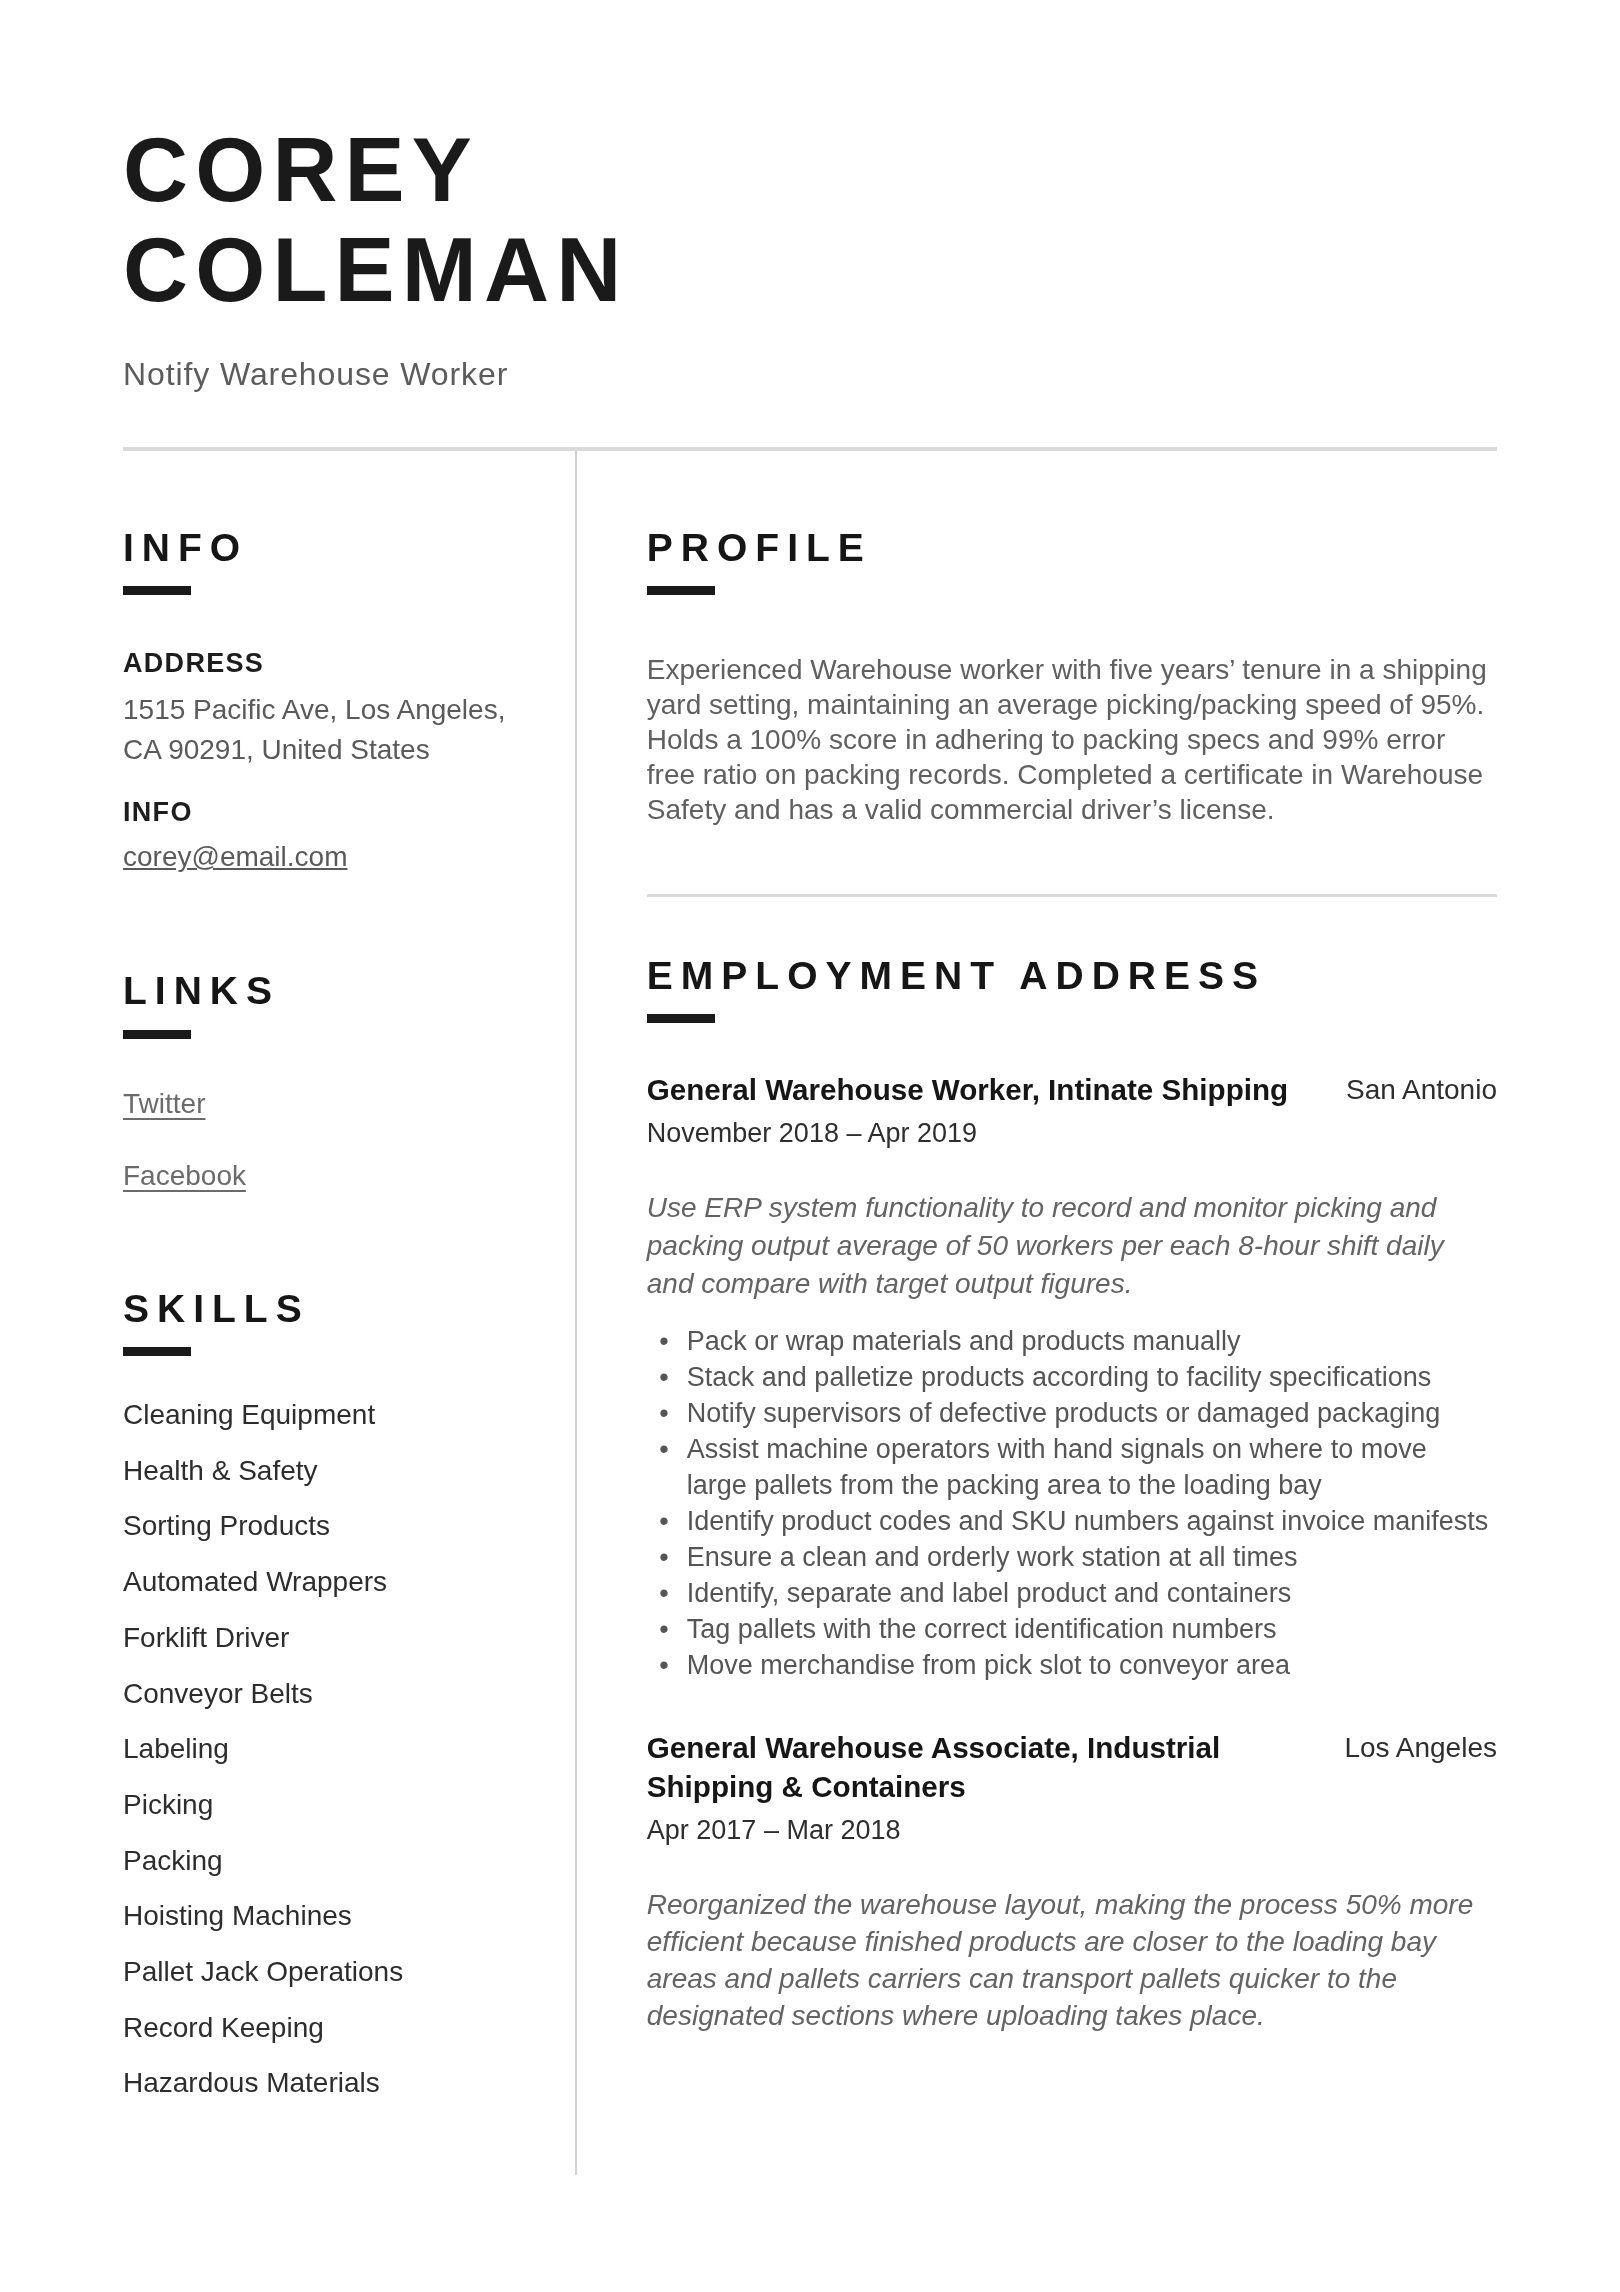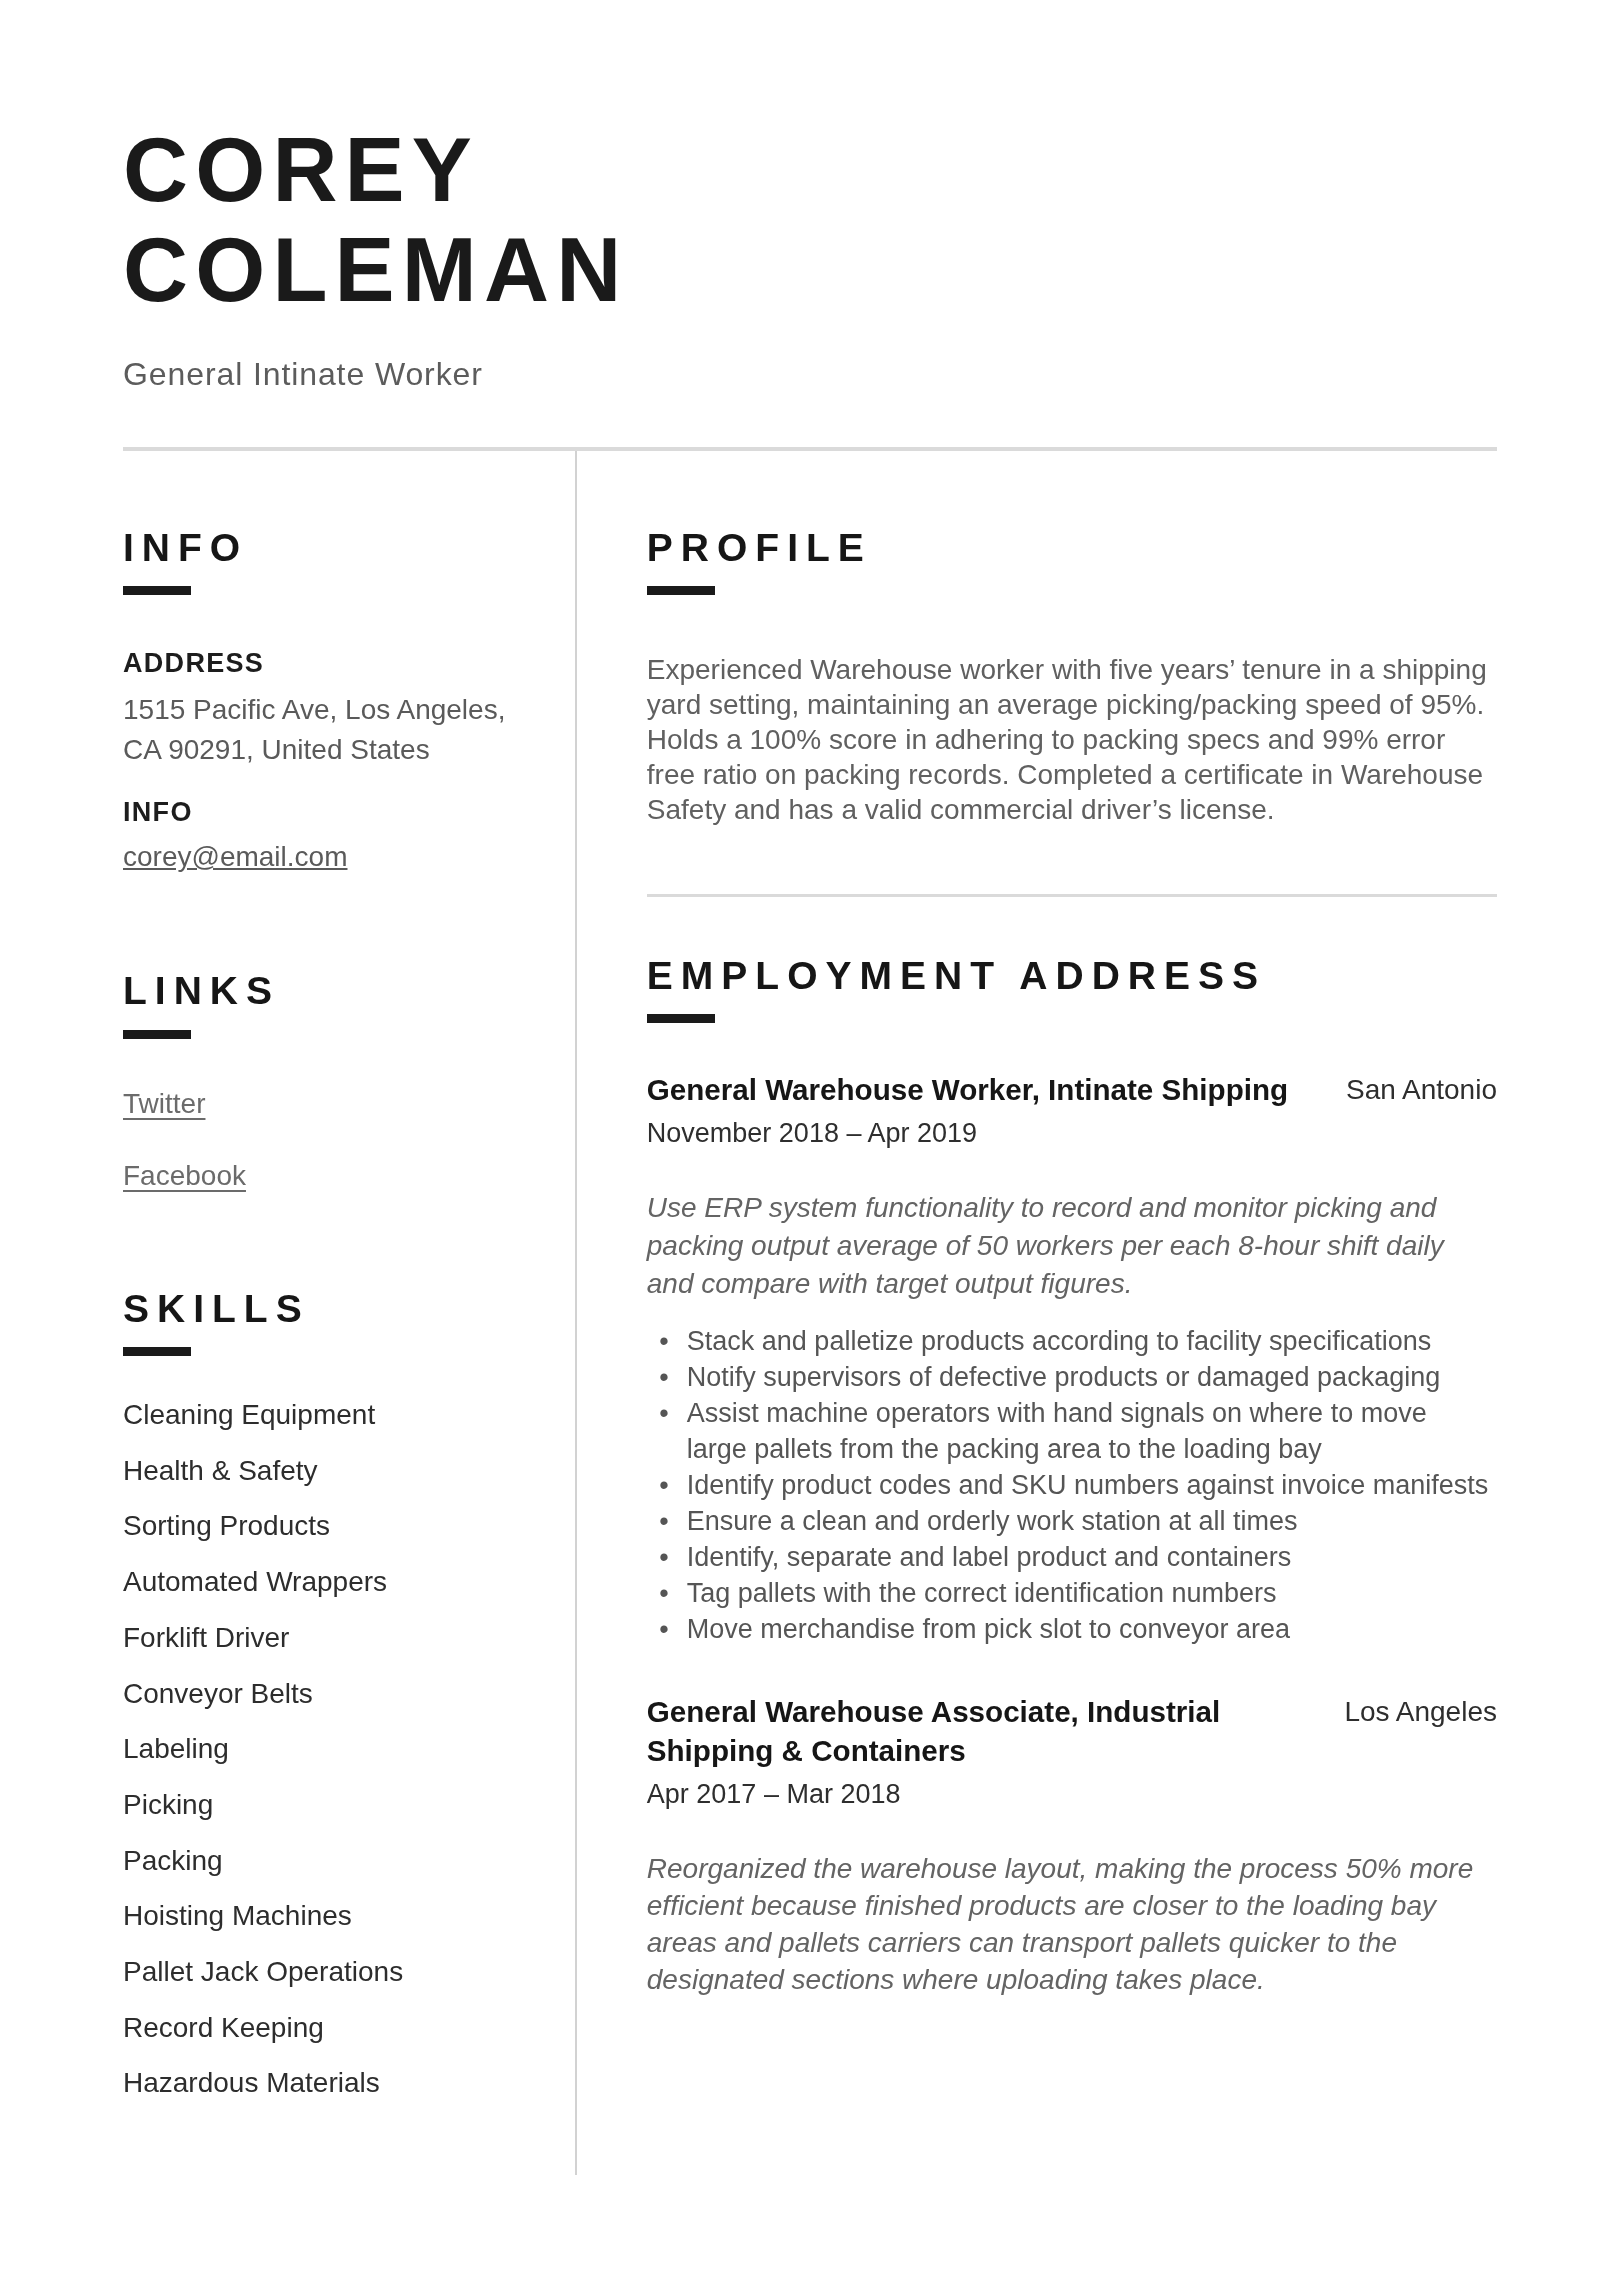"General Intinate Worker" div.subtitle { text: General Intinate -> Notify Warehouse }
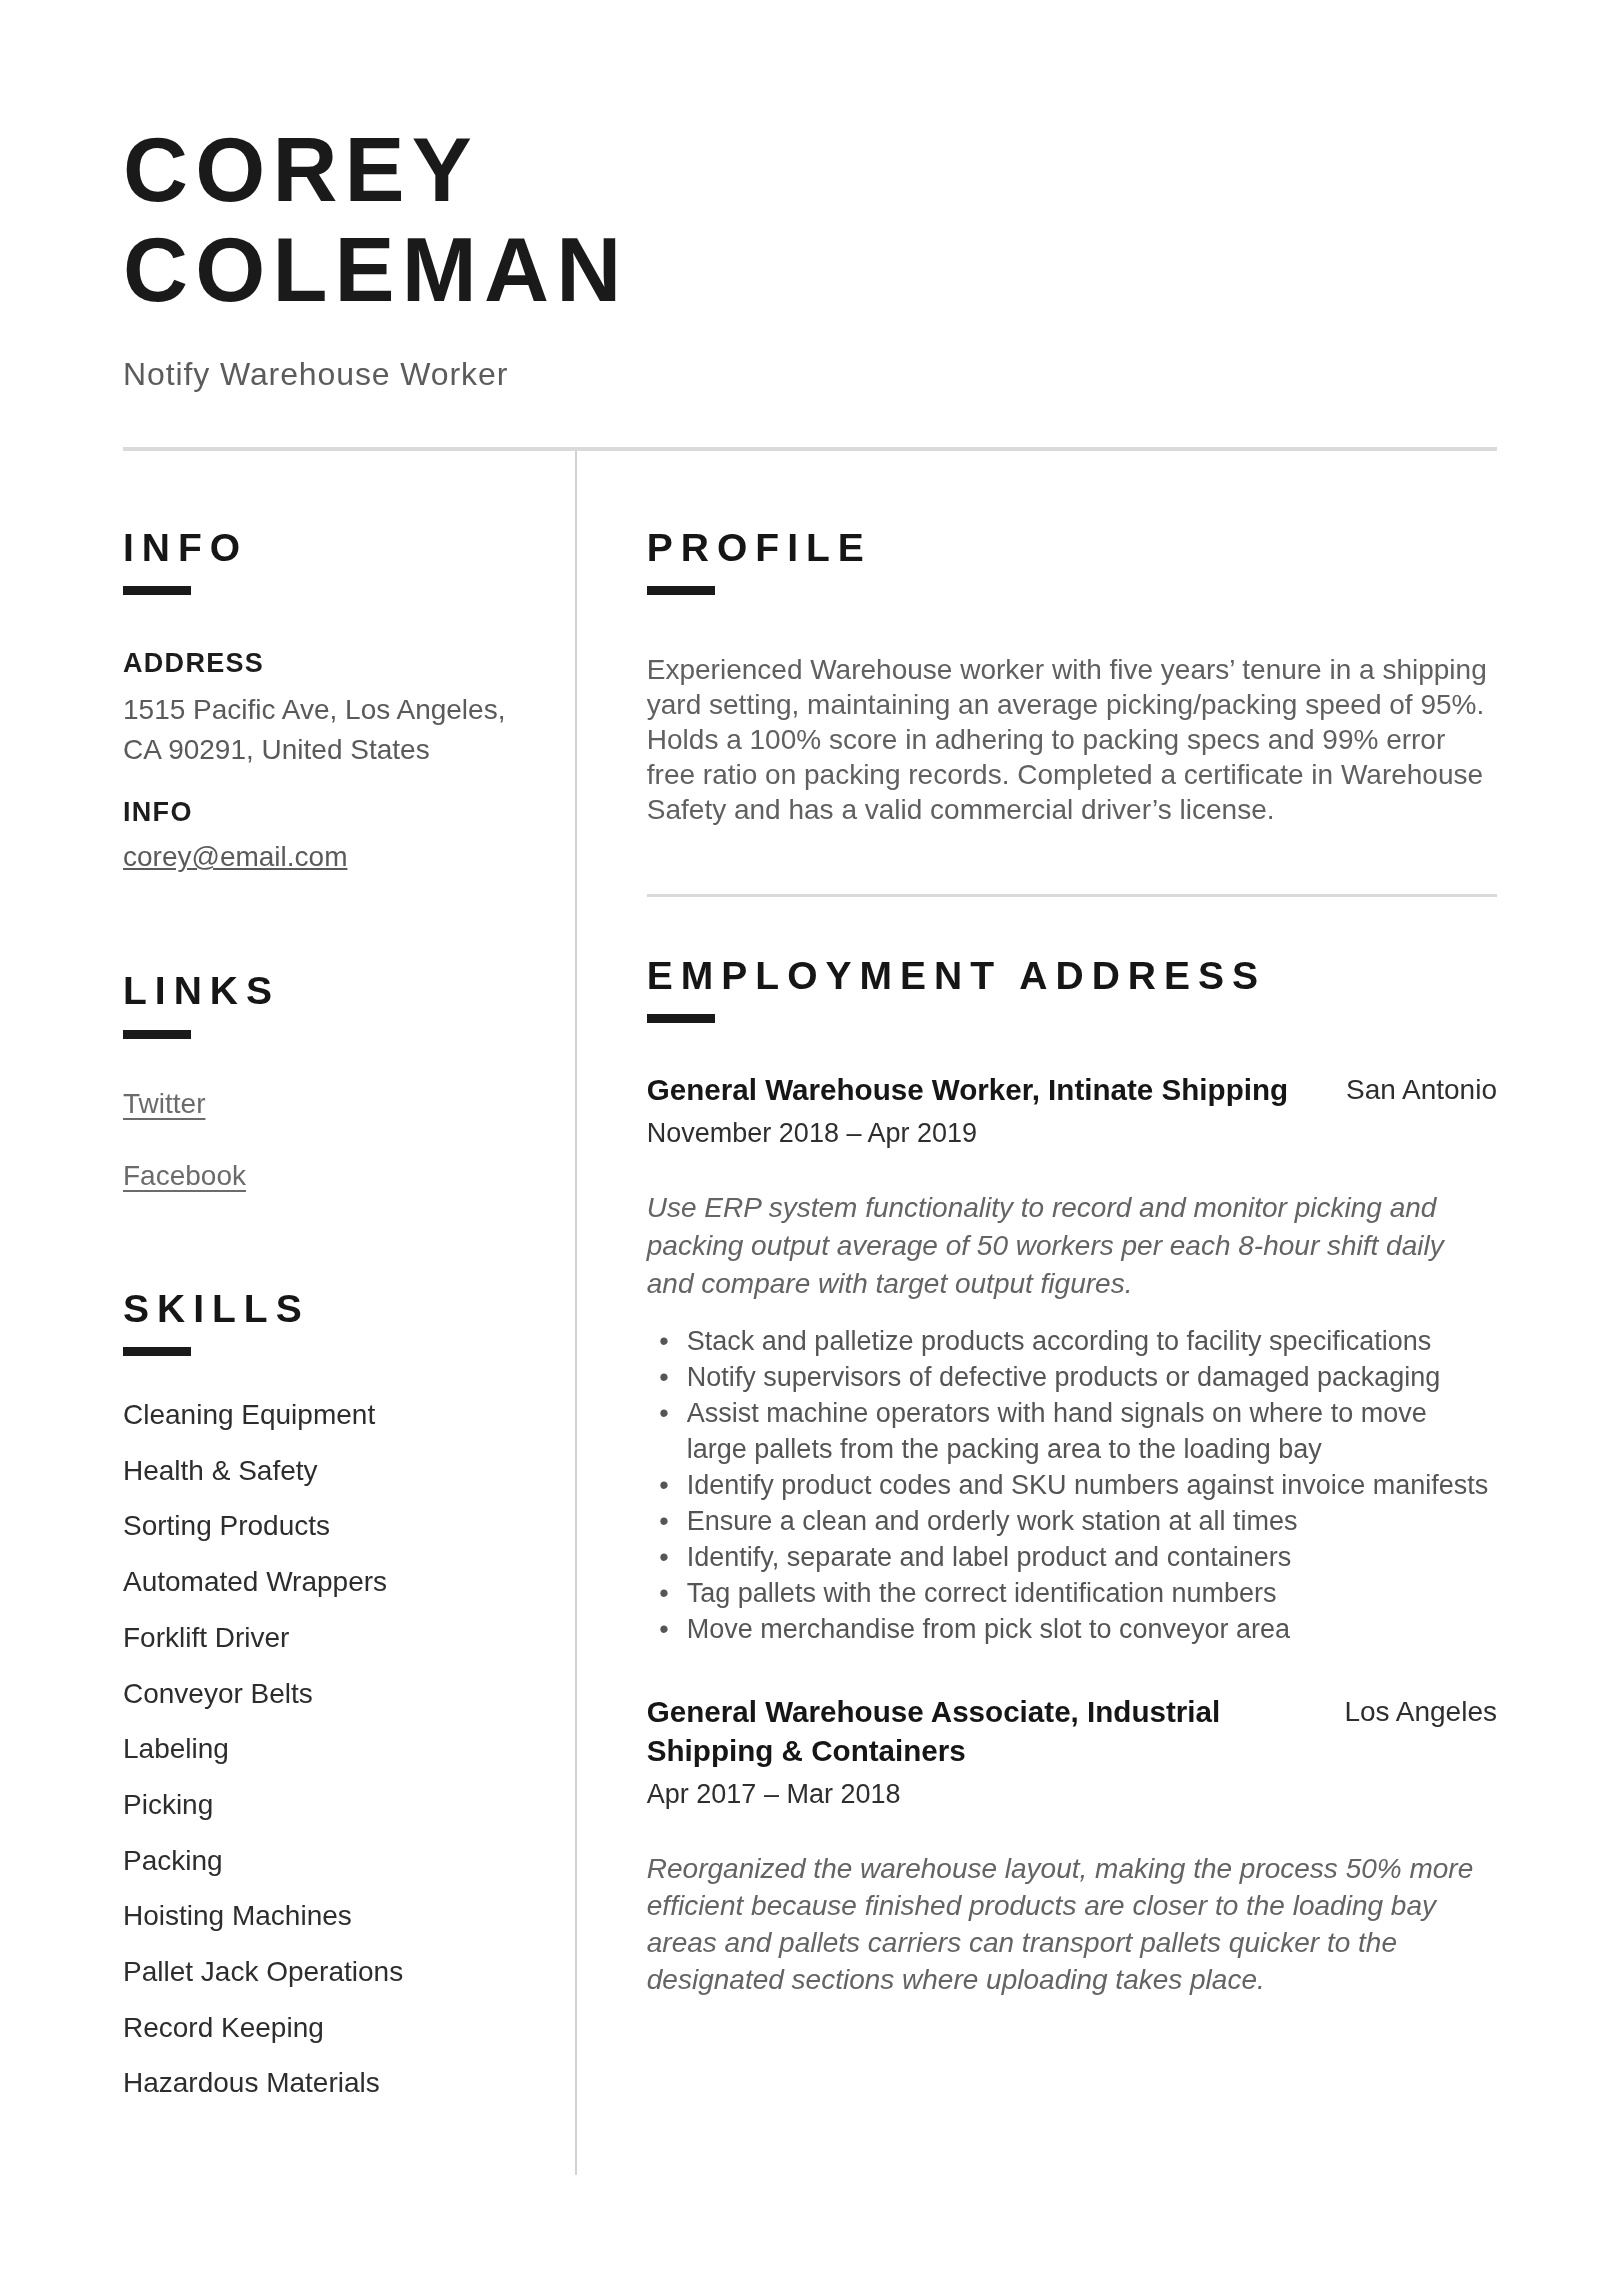"Pack or wrap materials and" li { html: none -> <li>Pack or wrap materials and products manually</li> }
